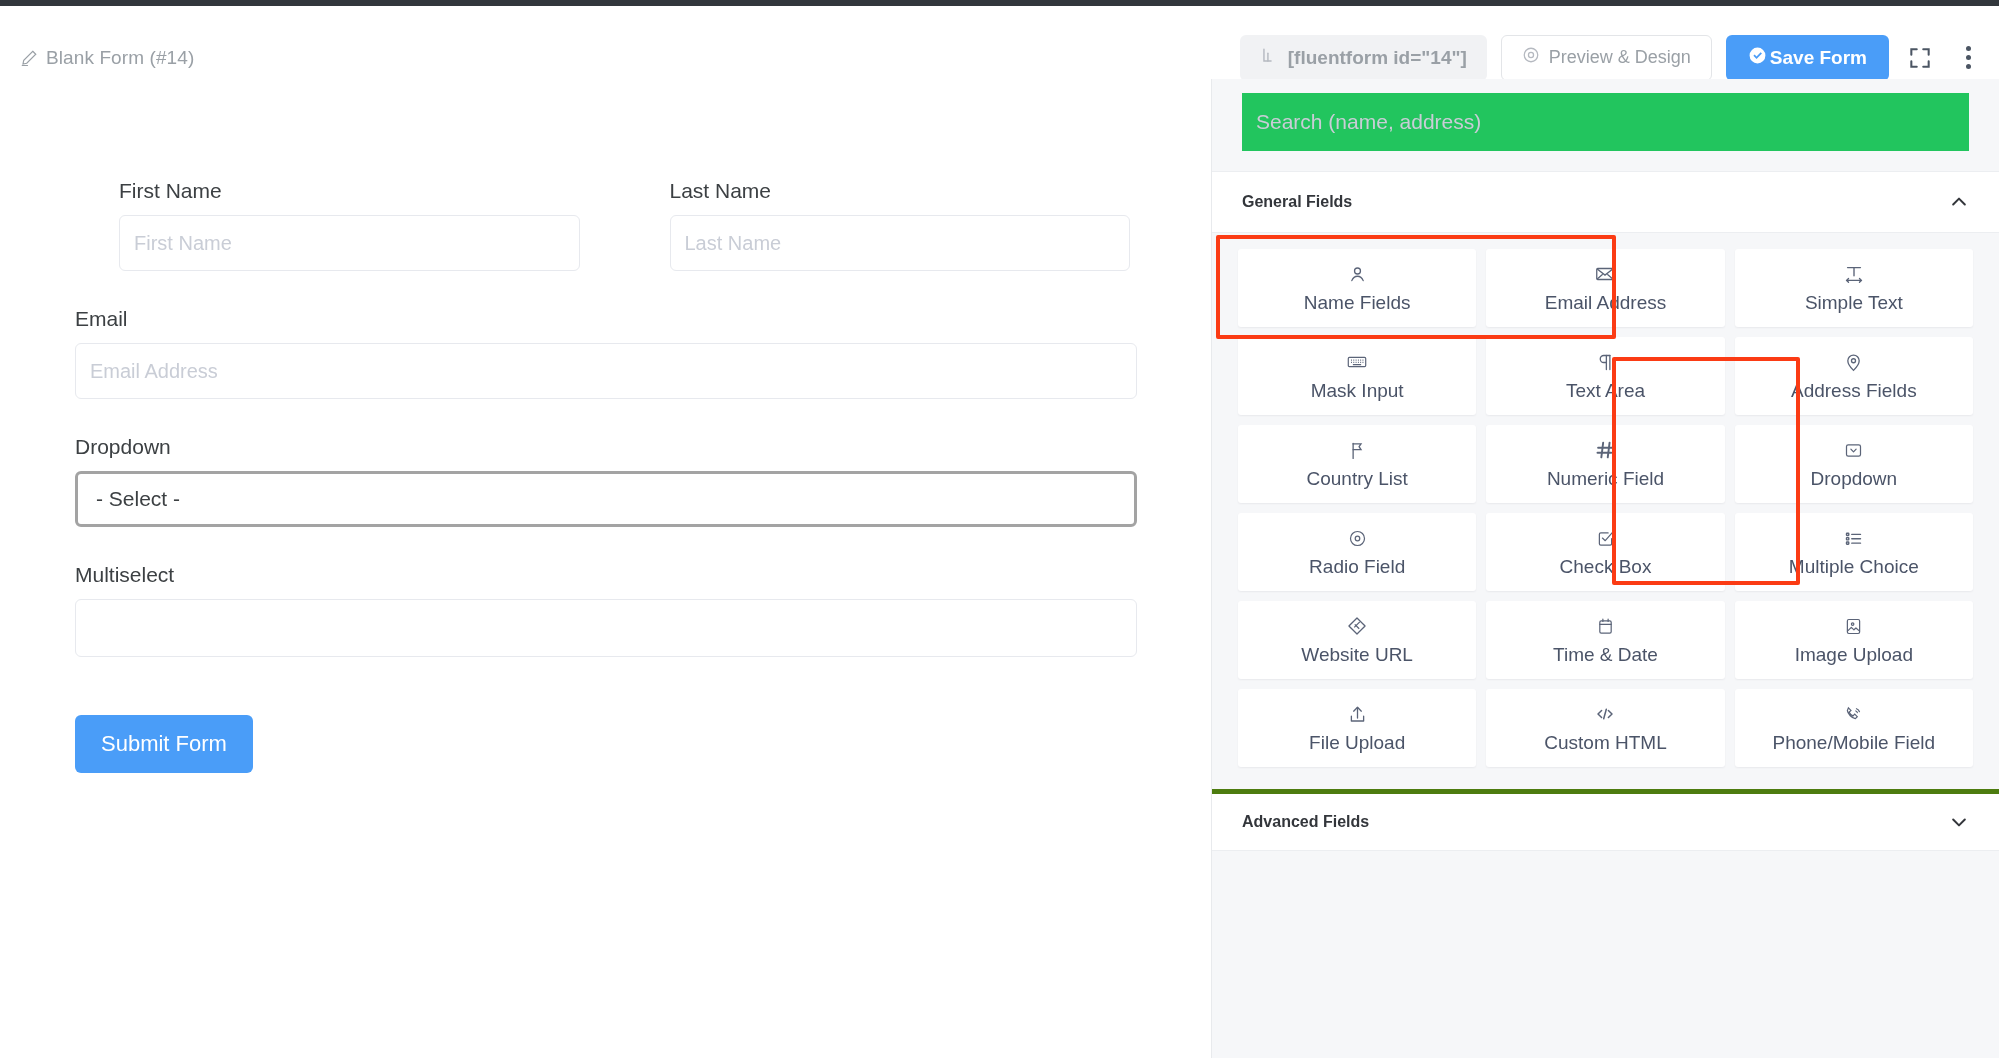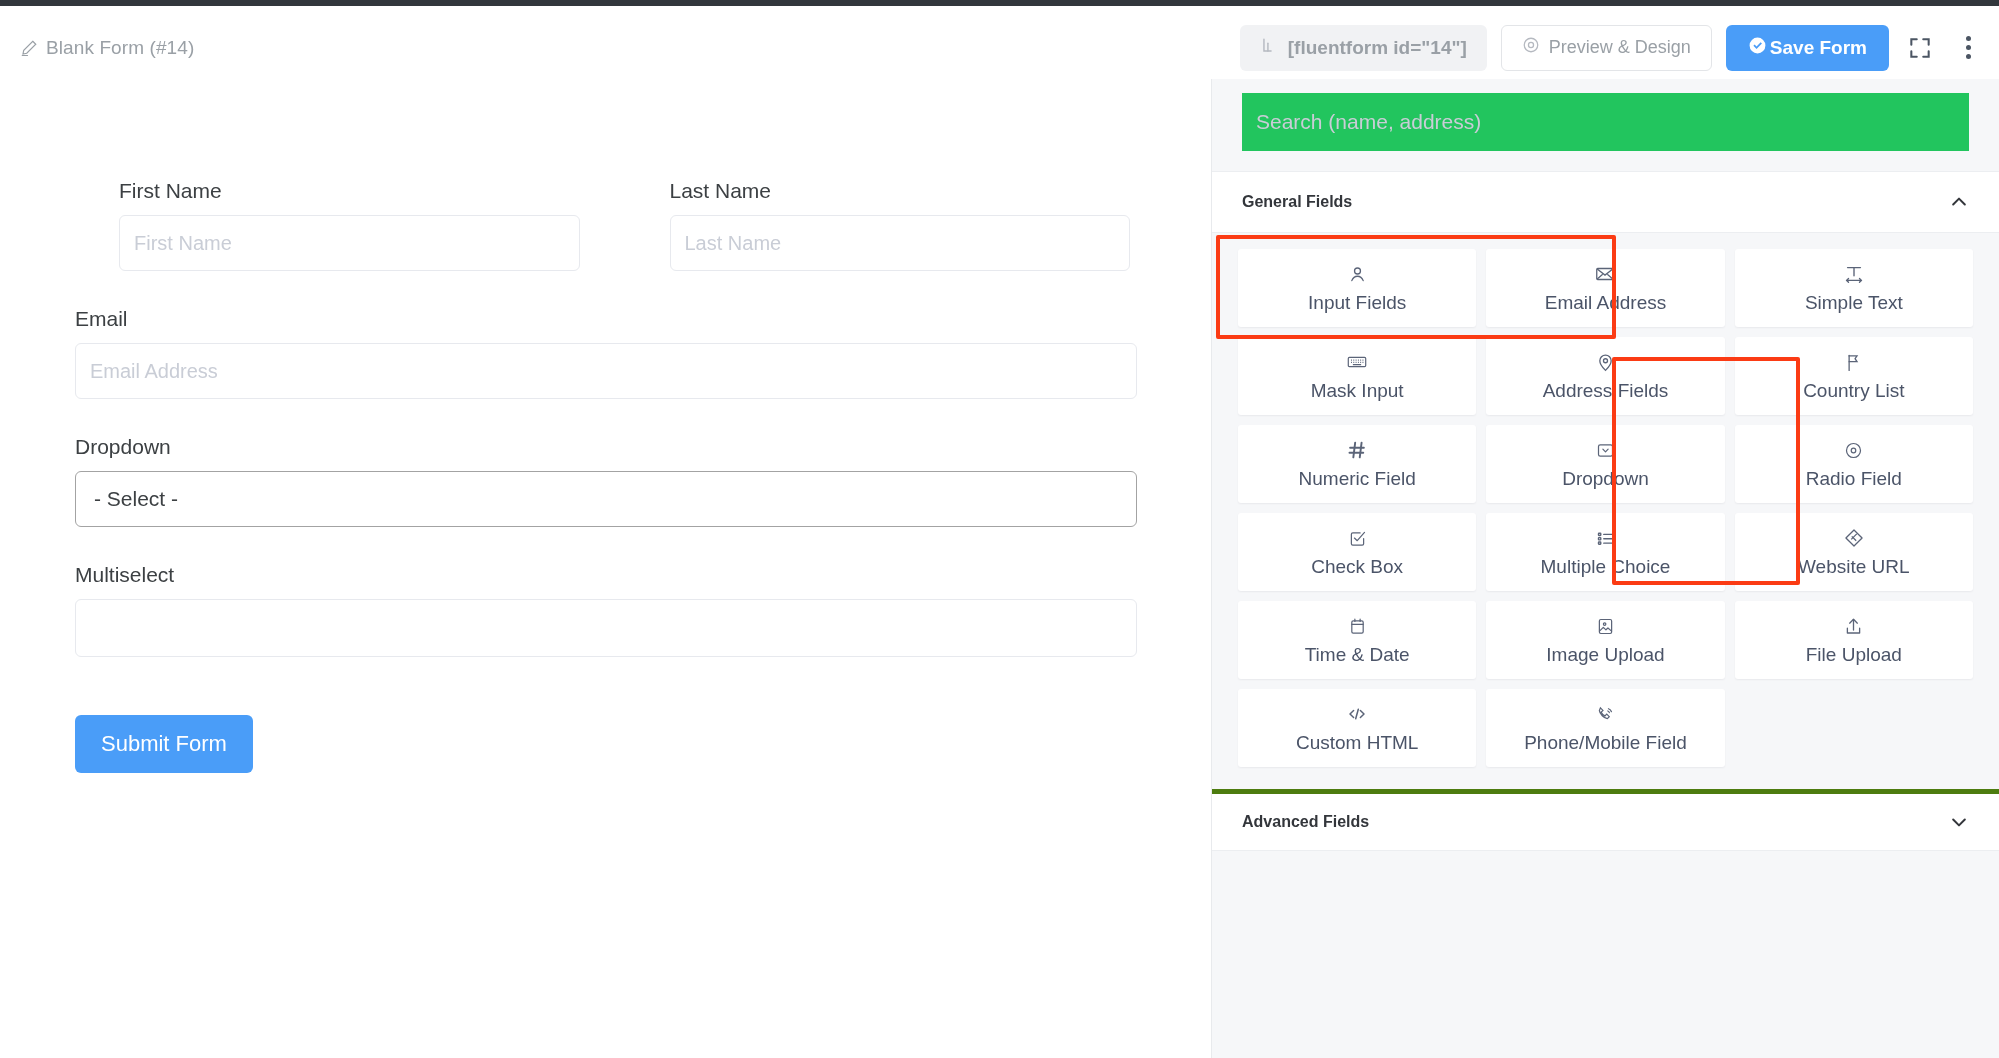"Blank Form (#14)" .header { top: 12px -> 22px }
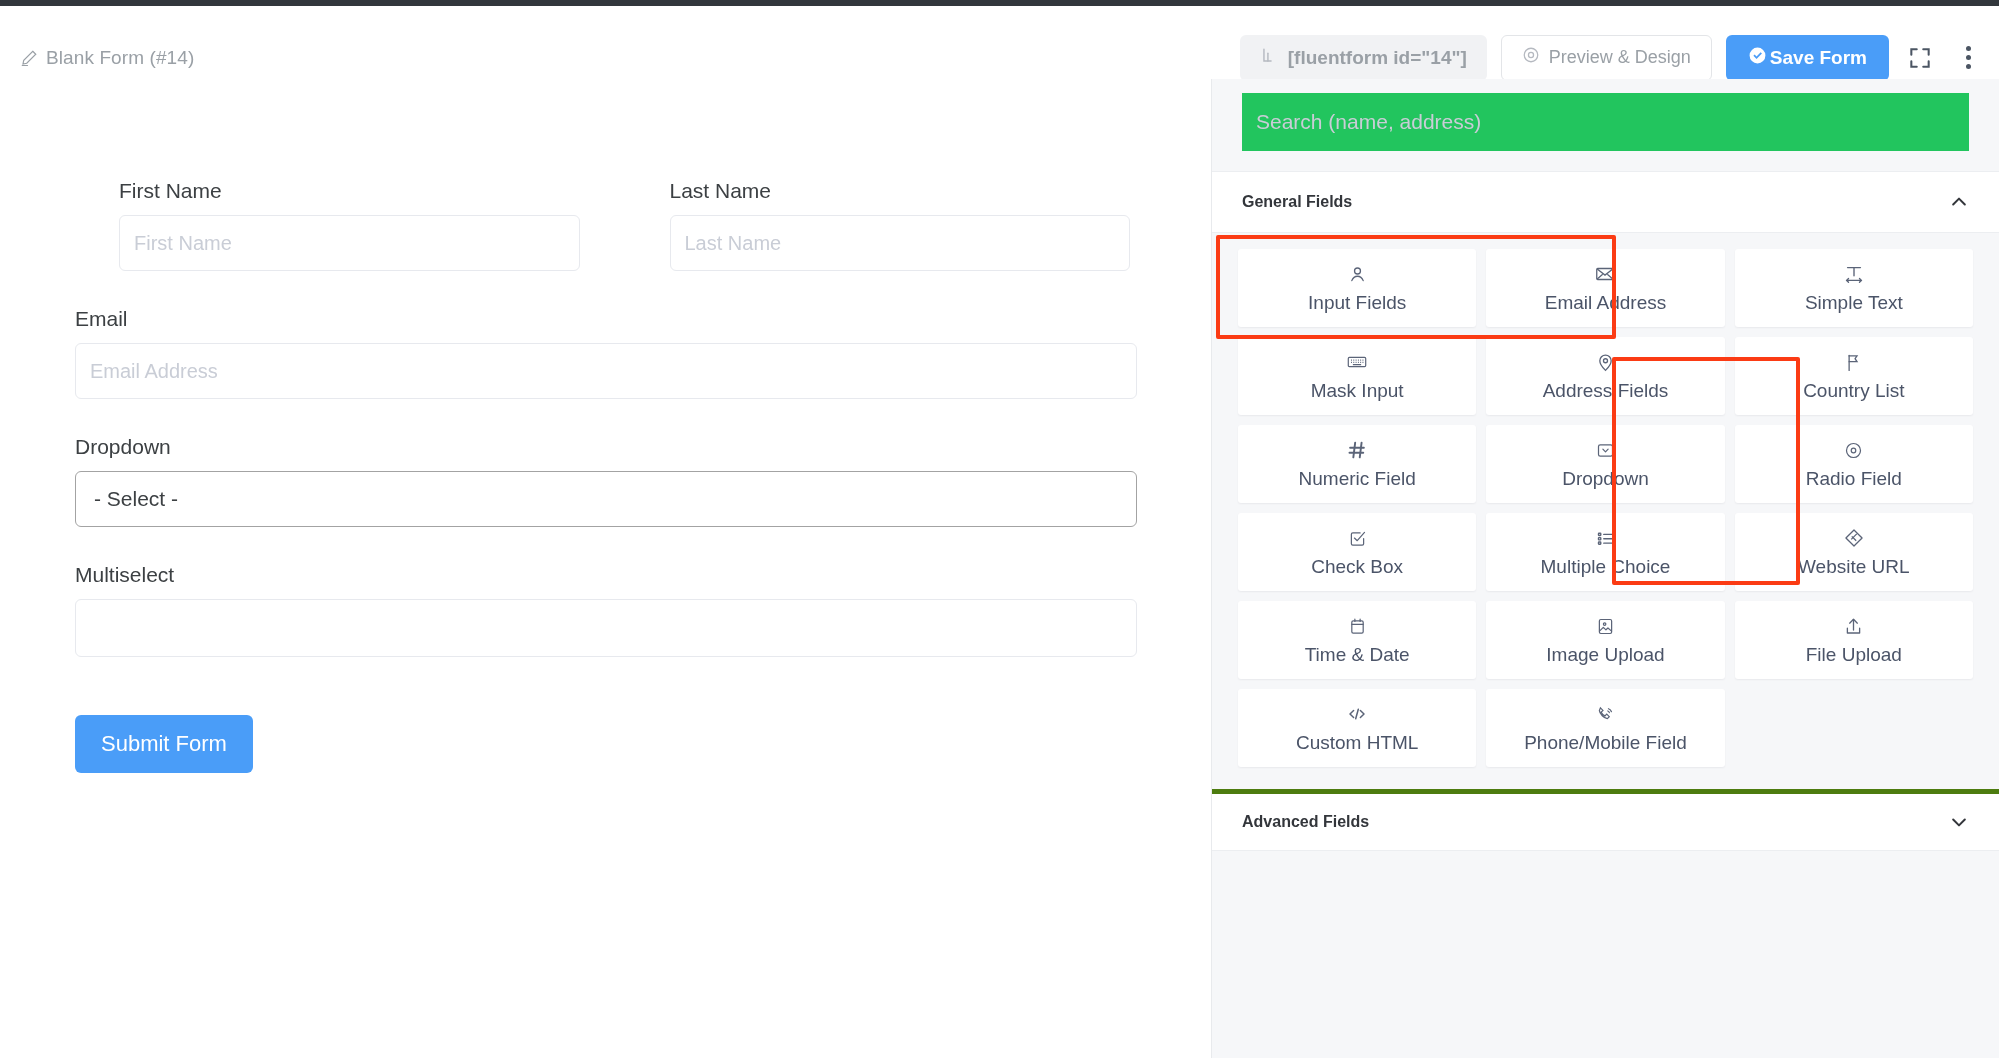"Input Fields" span.card-label { text: Input -> Name }
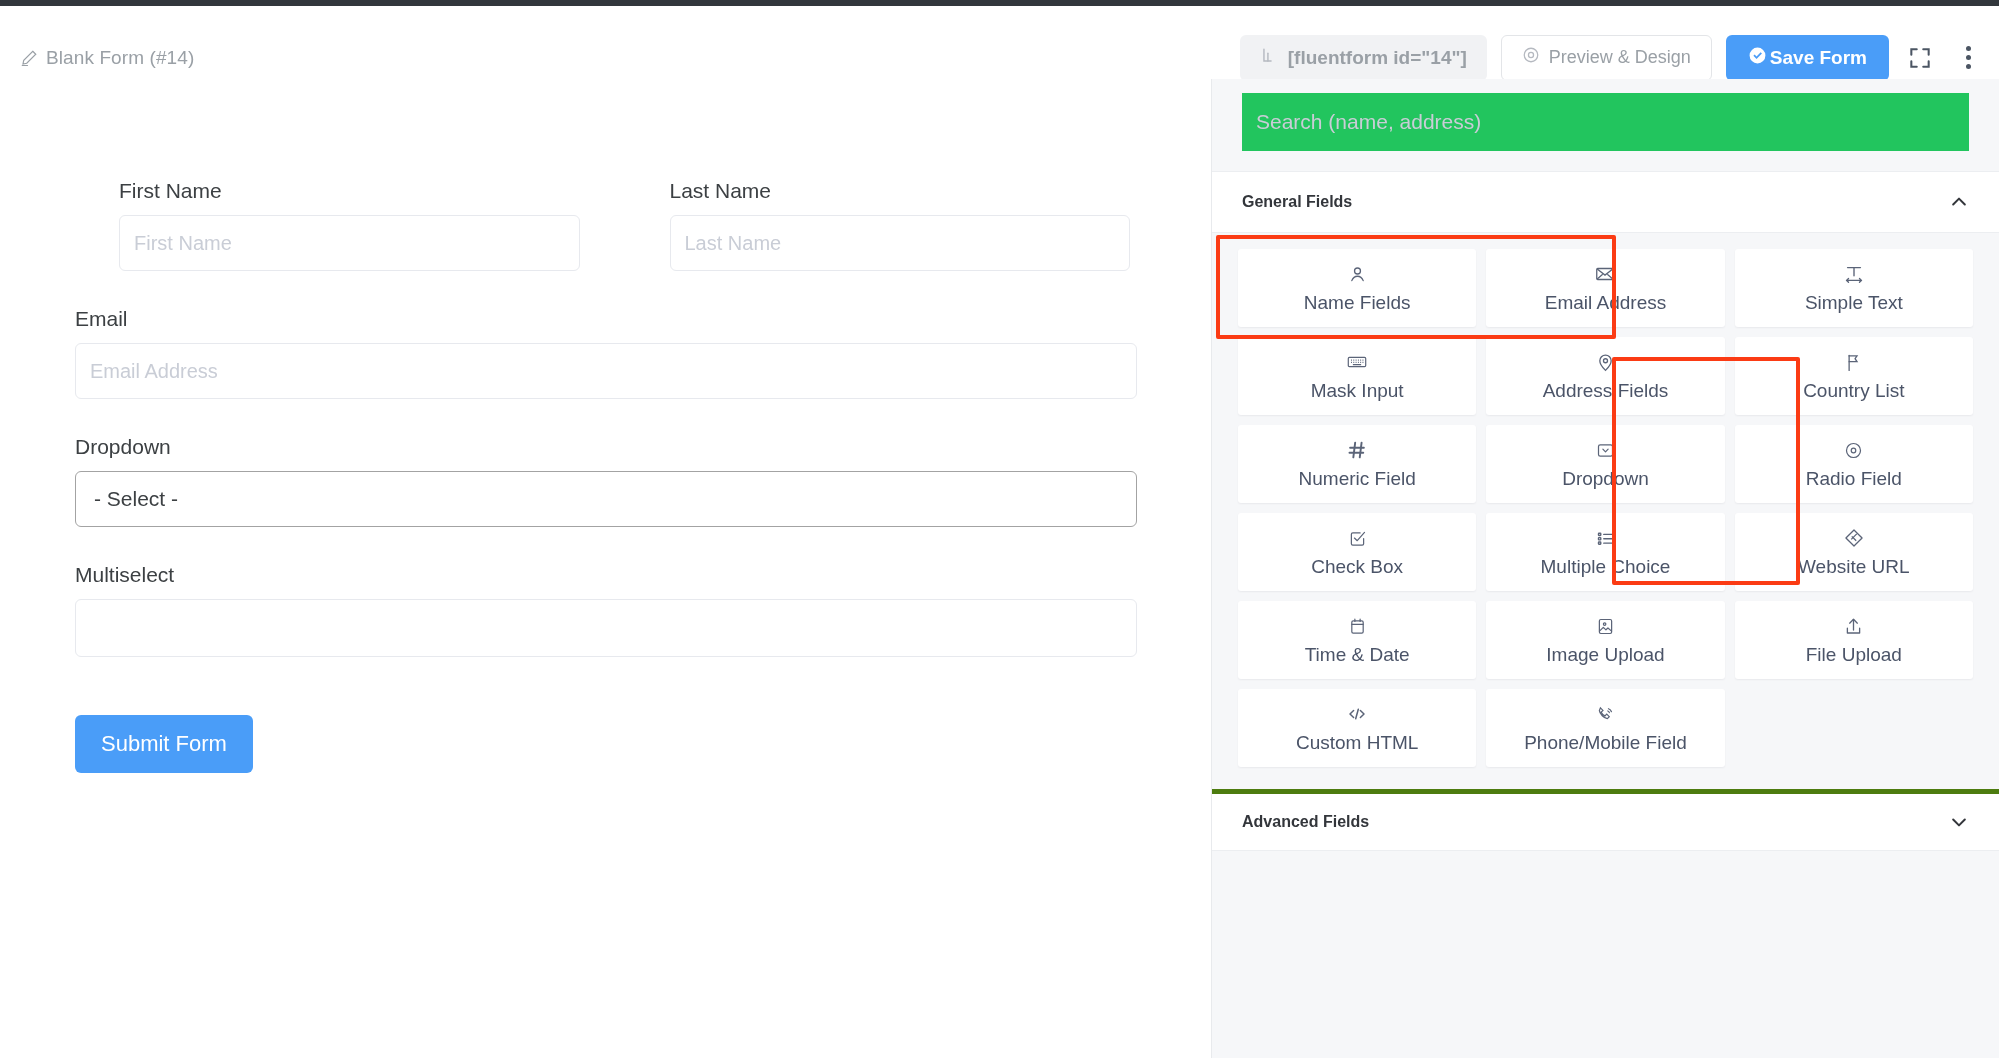"Text Area" div.card { html: none -> <div> <span> <svg> <path></path> <path></path> <path></path> </svg> </span> <span>Text Area</span> </div> }
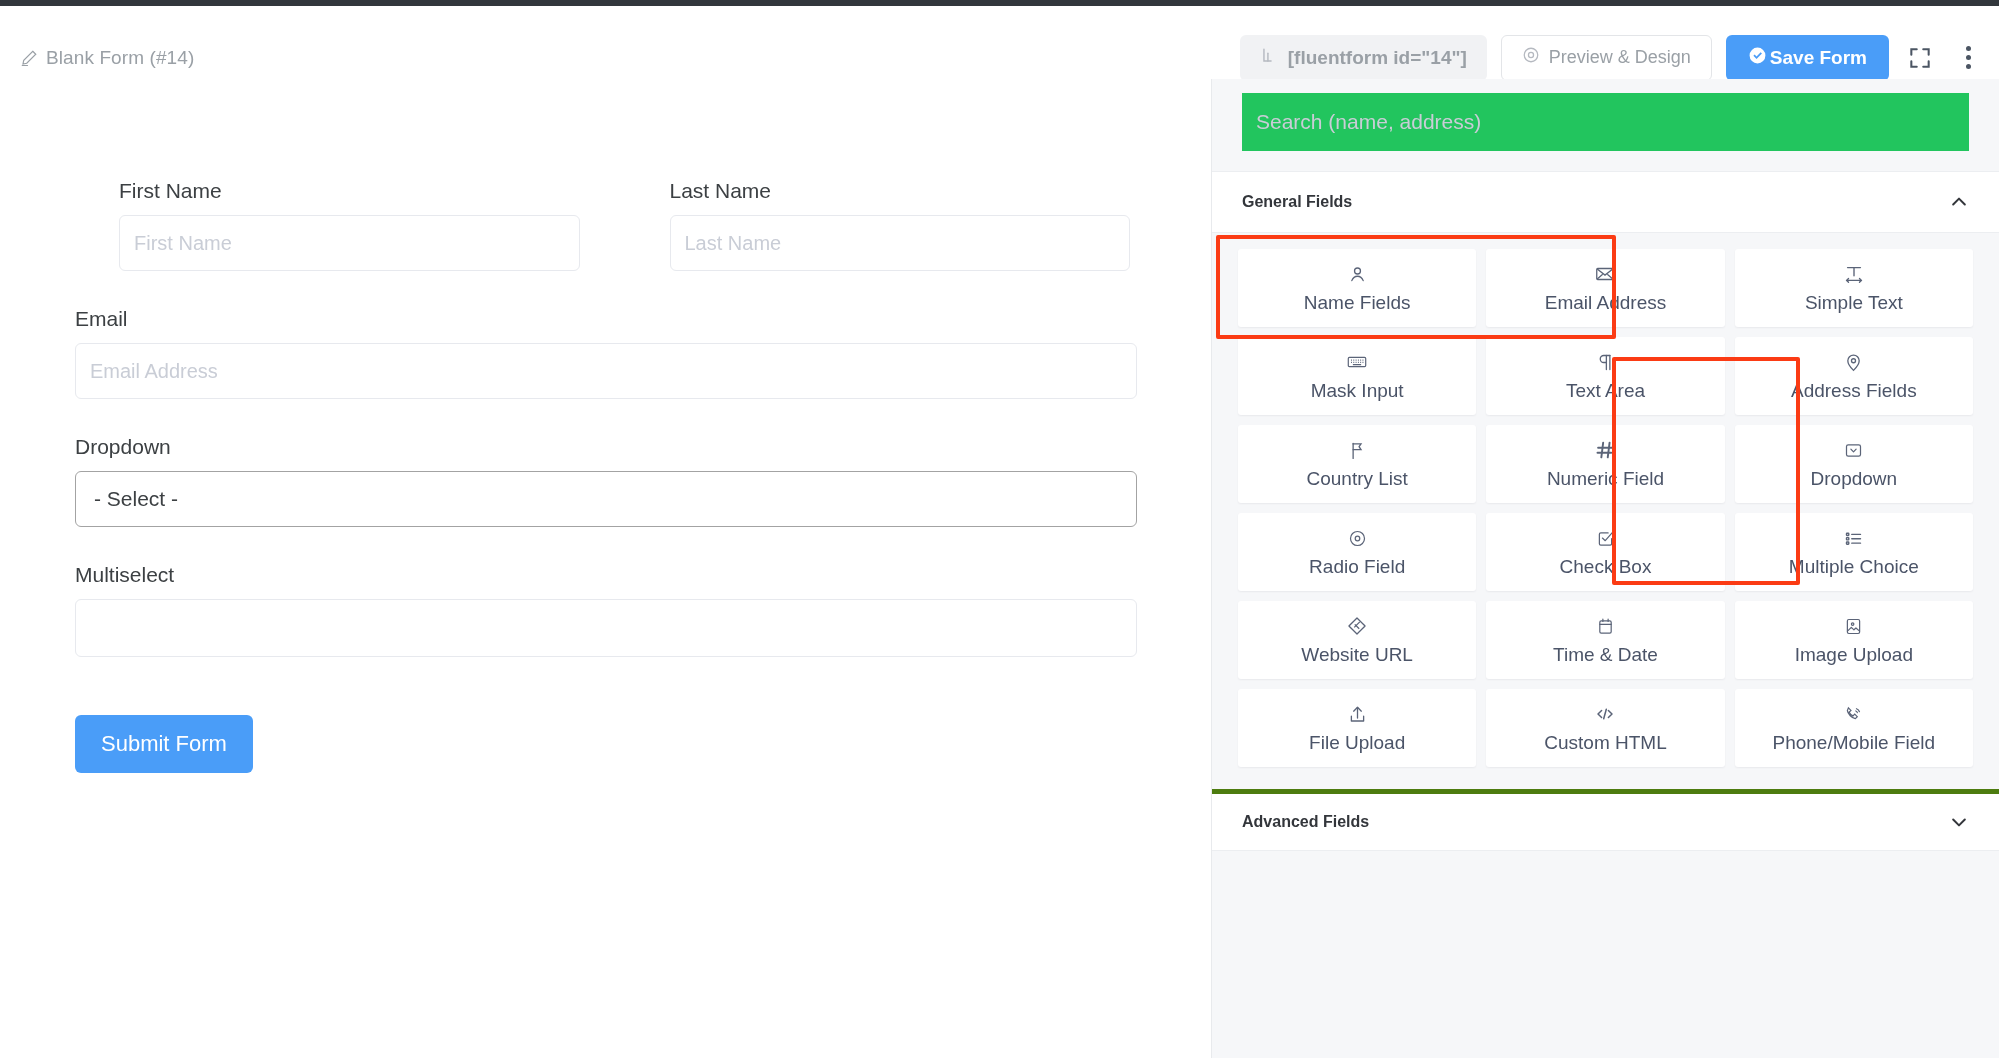"- Select -" .fselect { border: 1px solid #a3a3a3 -> 3px solid #a3a3a3 }
